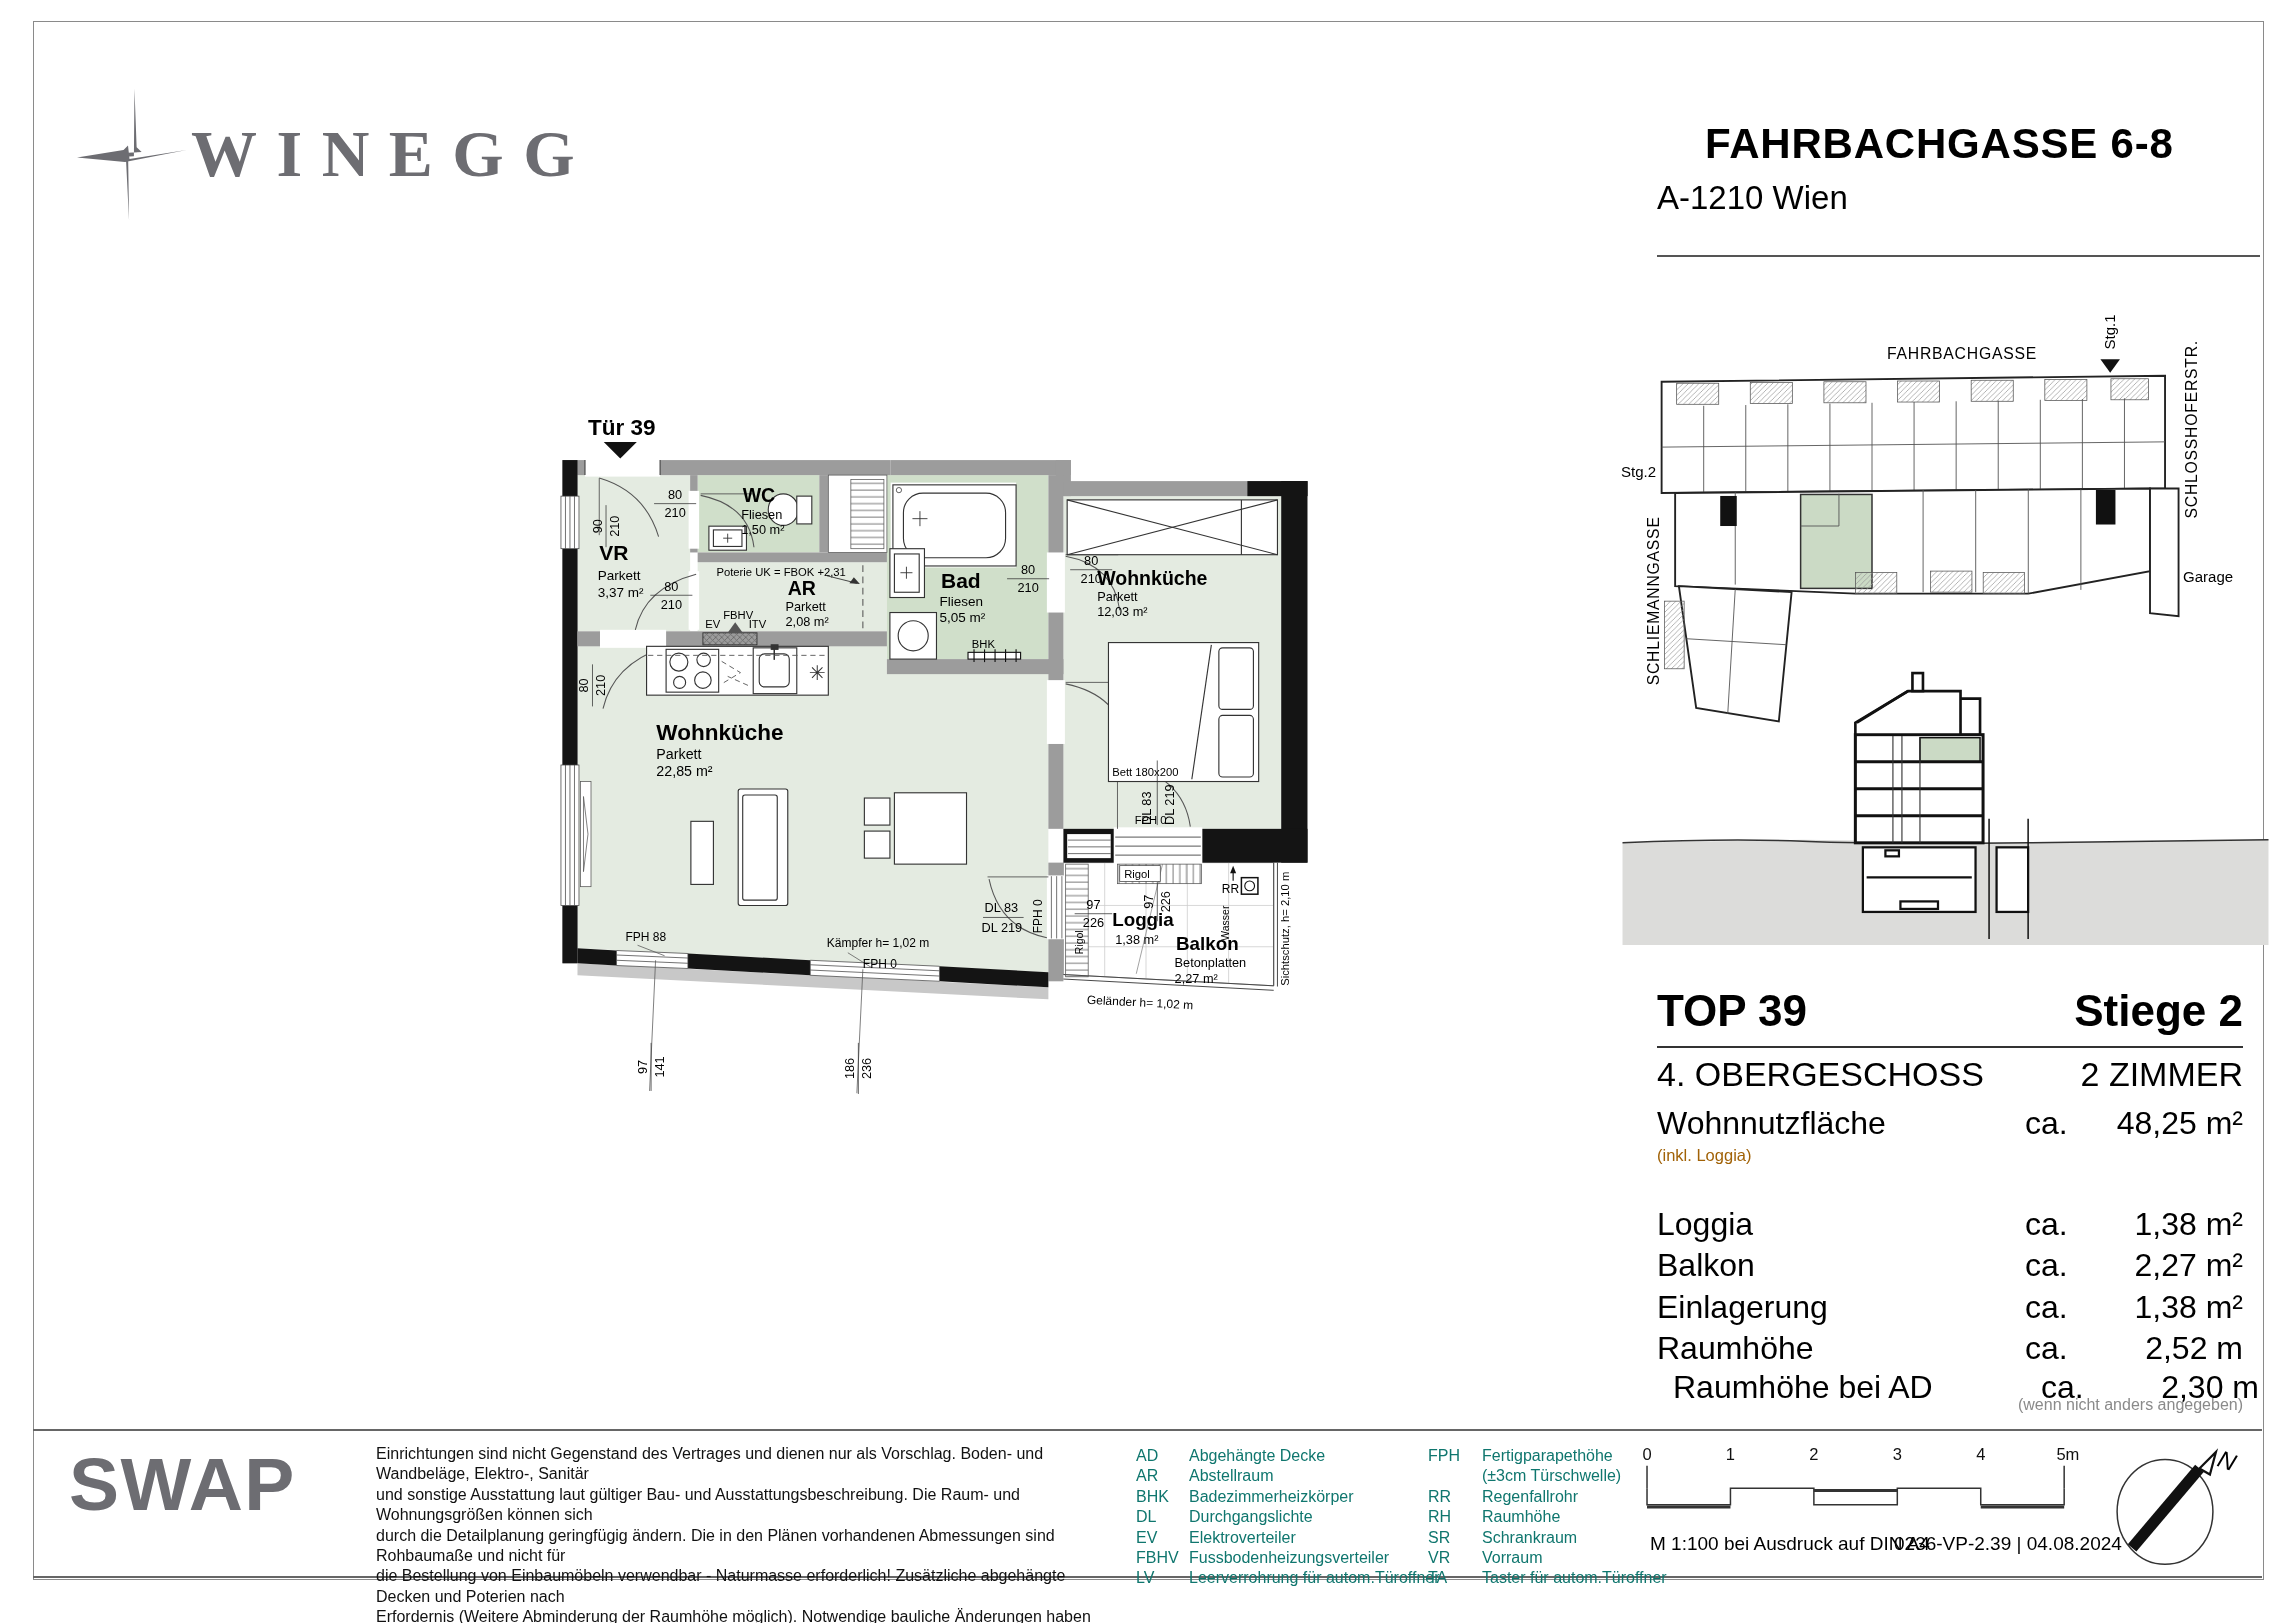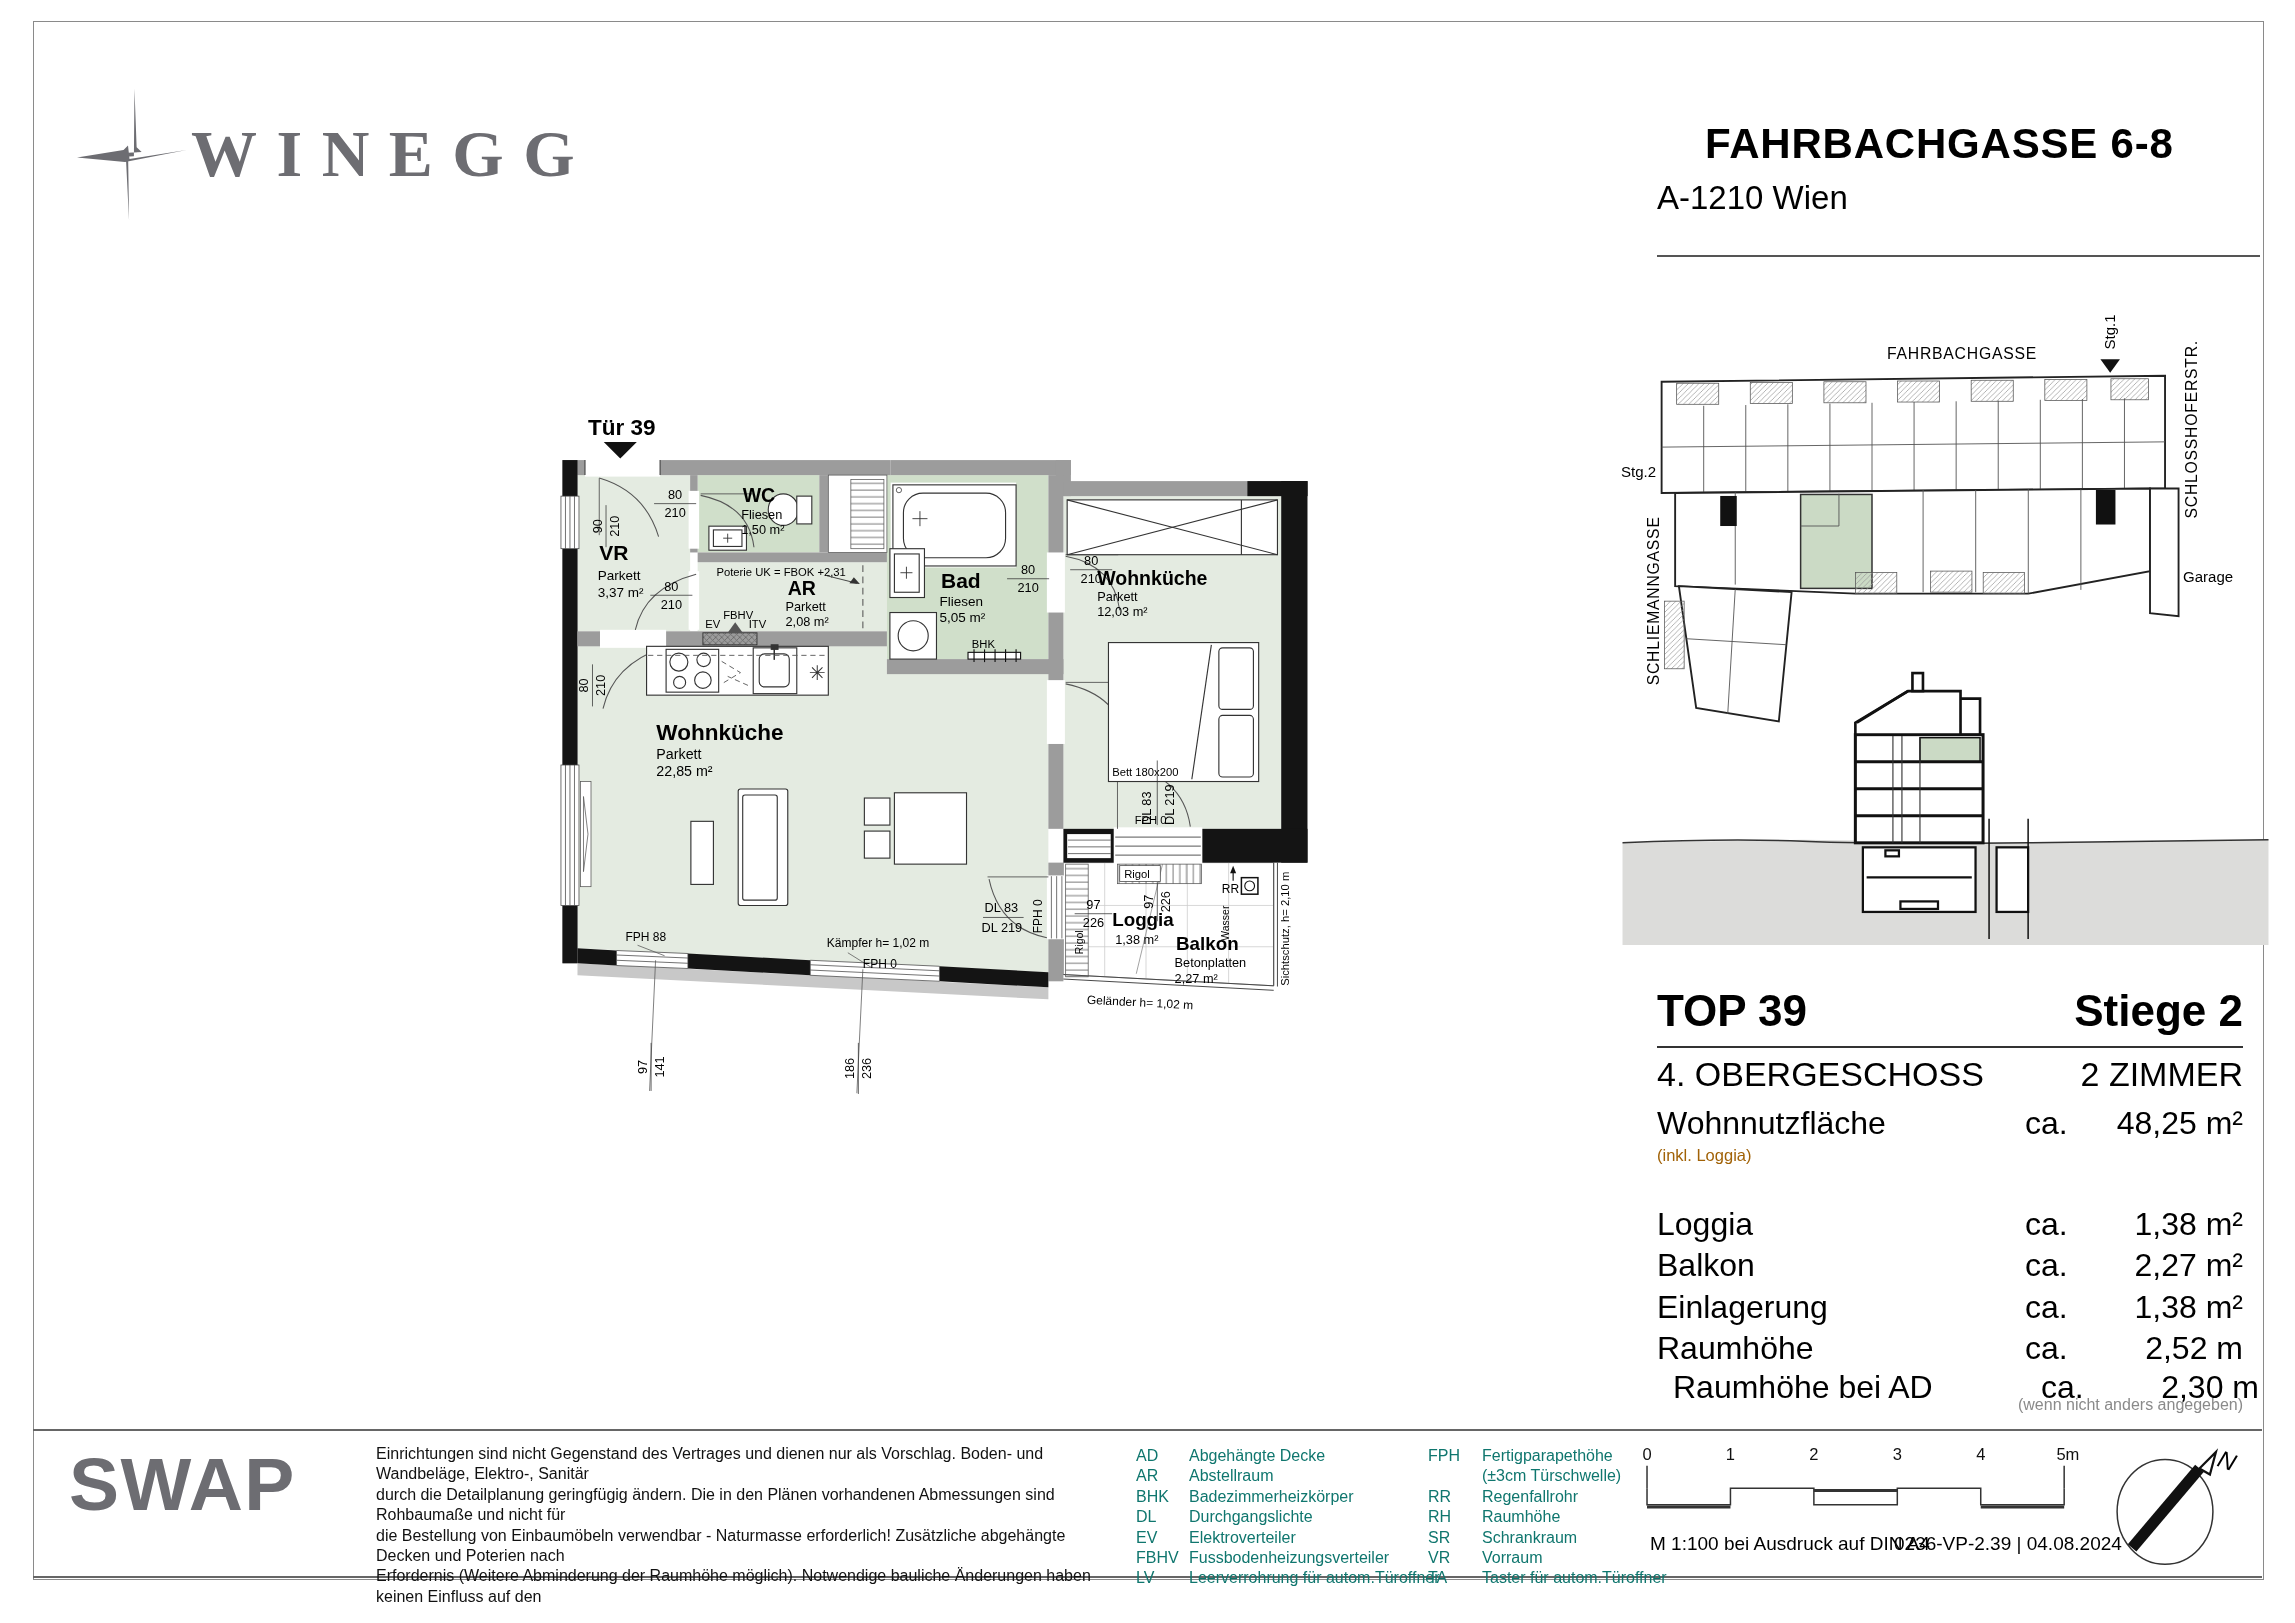"und sonstige Ausstattung laut gültiger" div { html: none -> <div>und sonstige Ausstattung laut gültiger Bau- und Ausstattungsbeschreibung. Die Raum- und Wohnungsgrößen können sich</div> }
